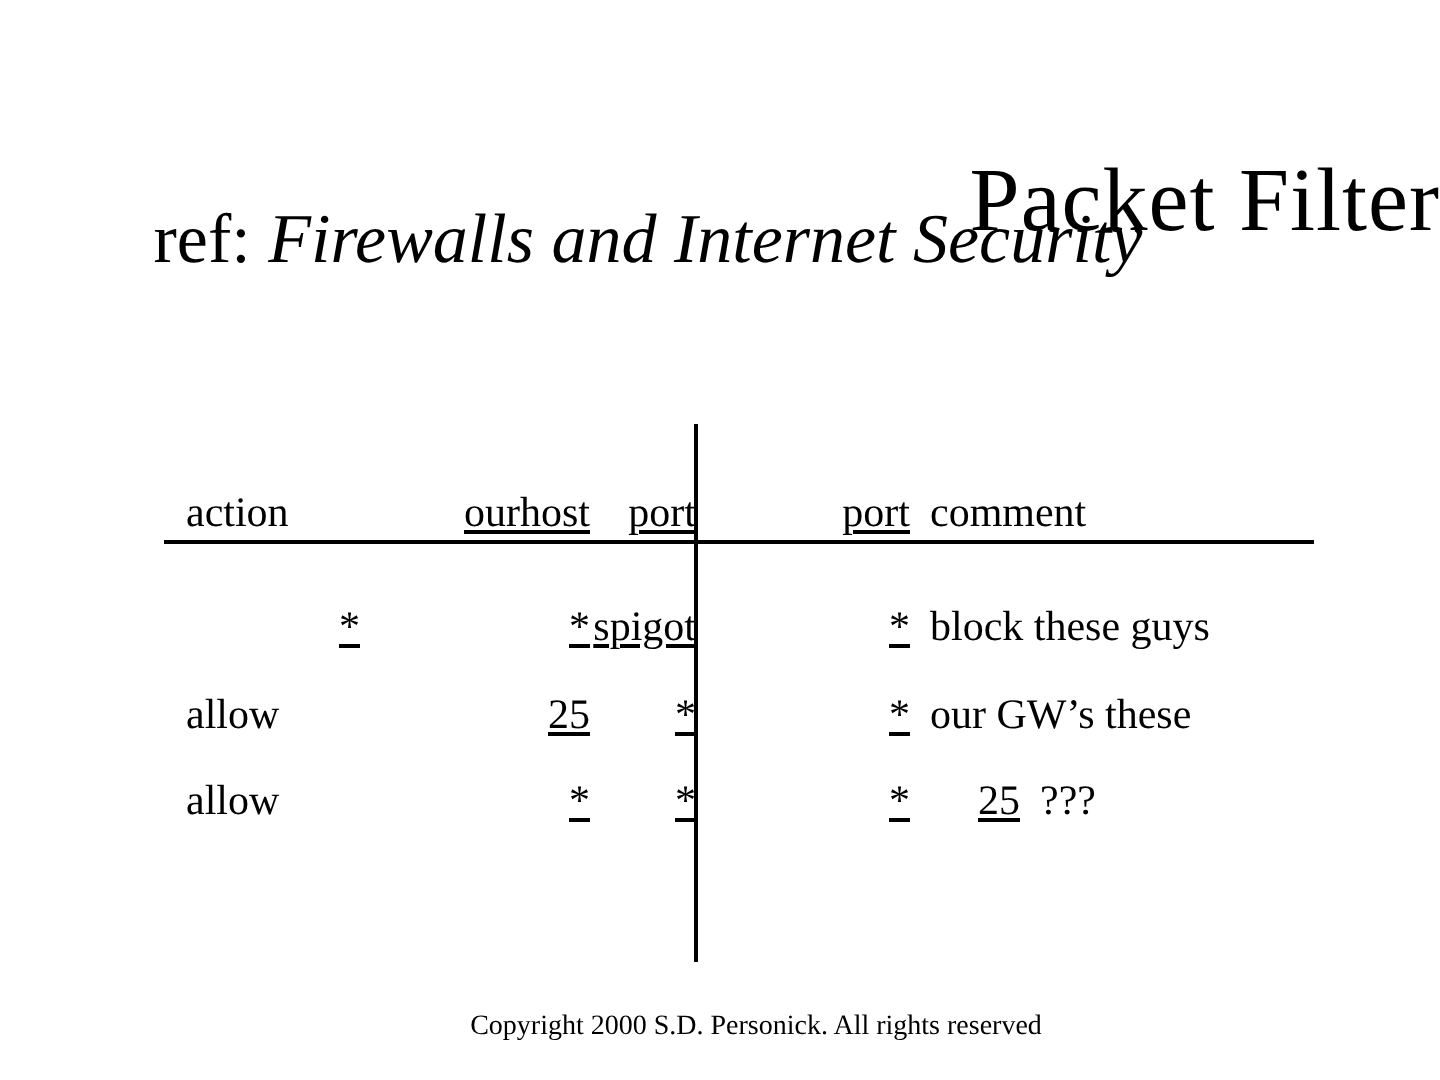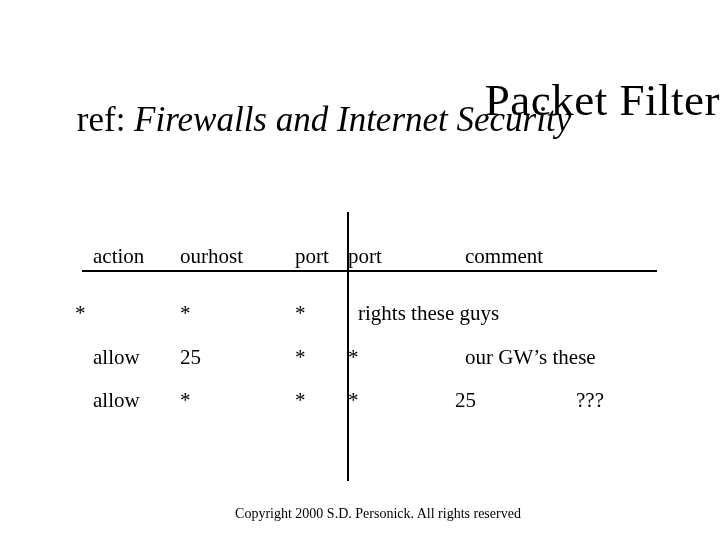"ourhost" .c-center { text-align: left -> right; text-decoration: none -> underline }
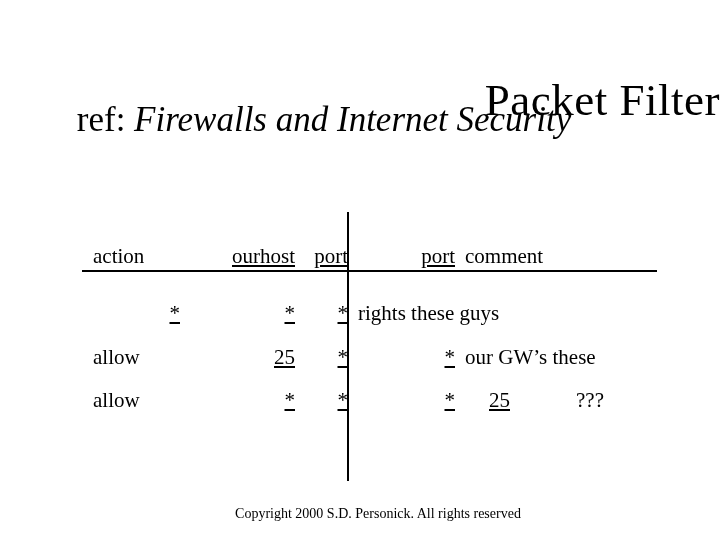"comment" .c-comment { text-align: center -> left }
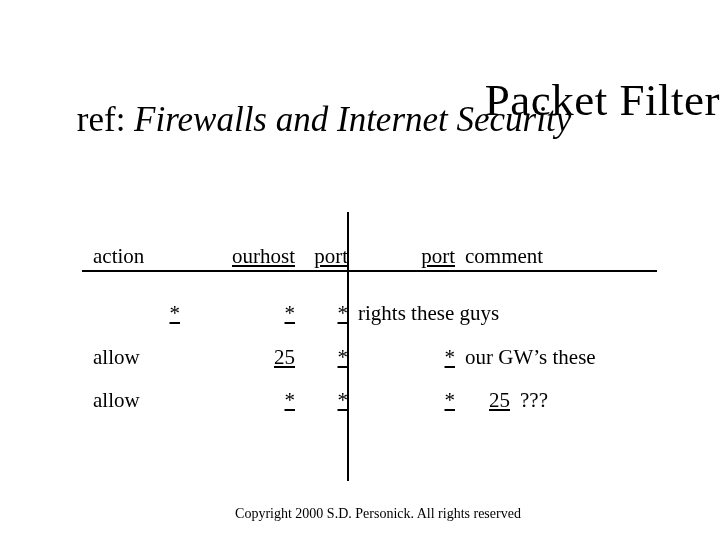"spigot" div.c-center { html: none -> <div>spigot</div> }
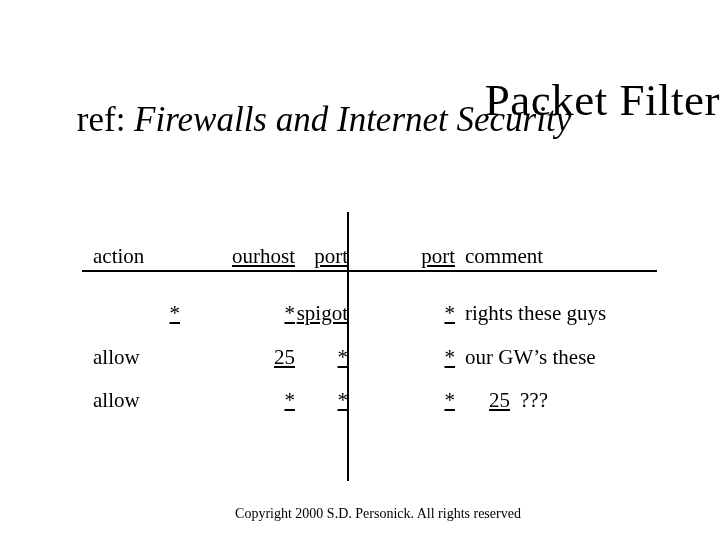"rights these guys" div.c-comment { text: rights -> block }
